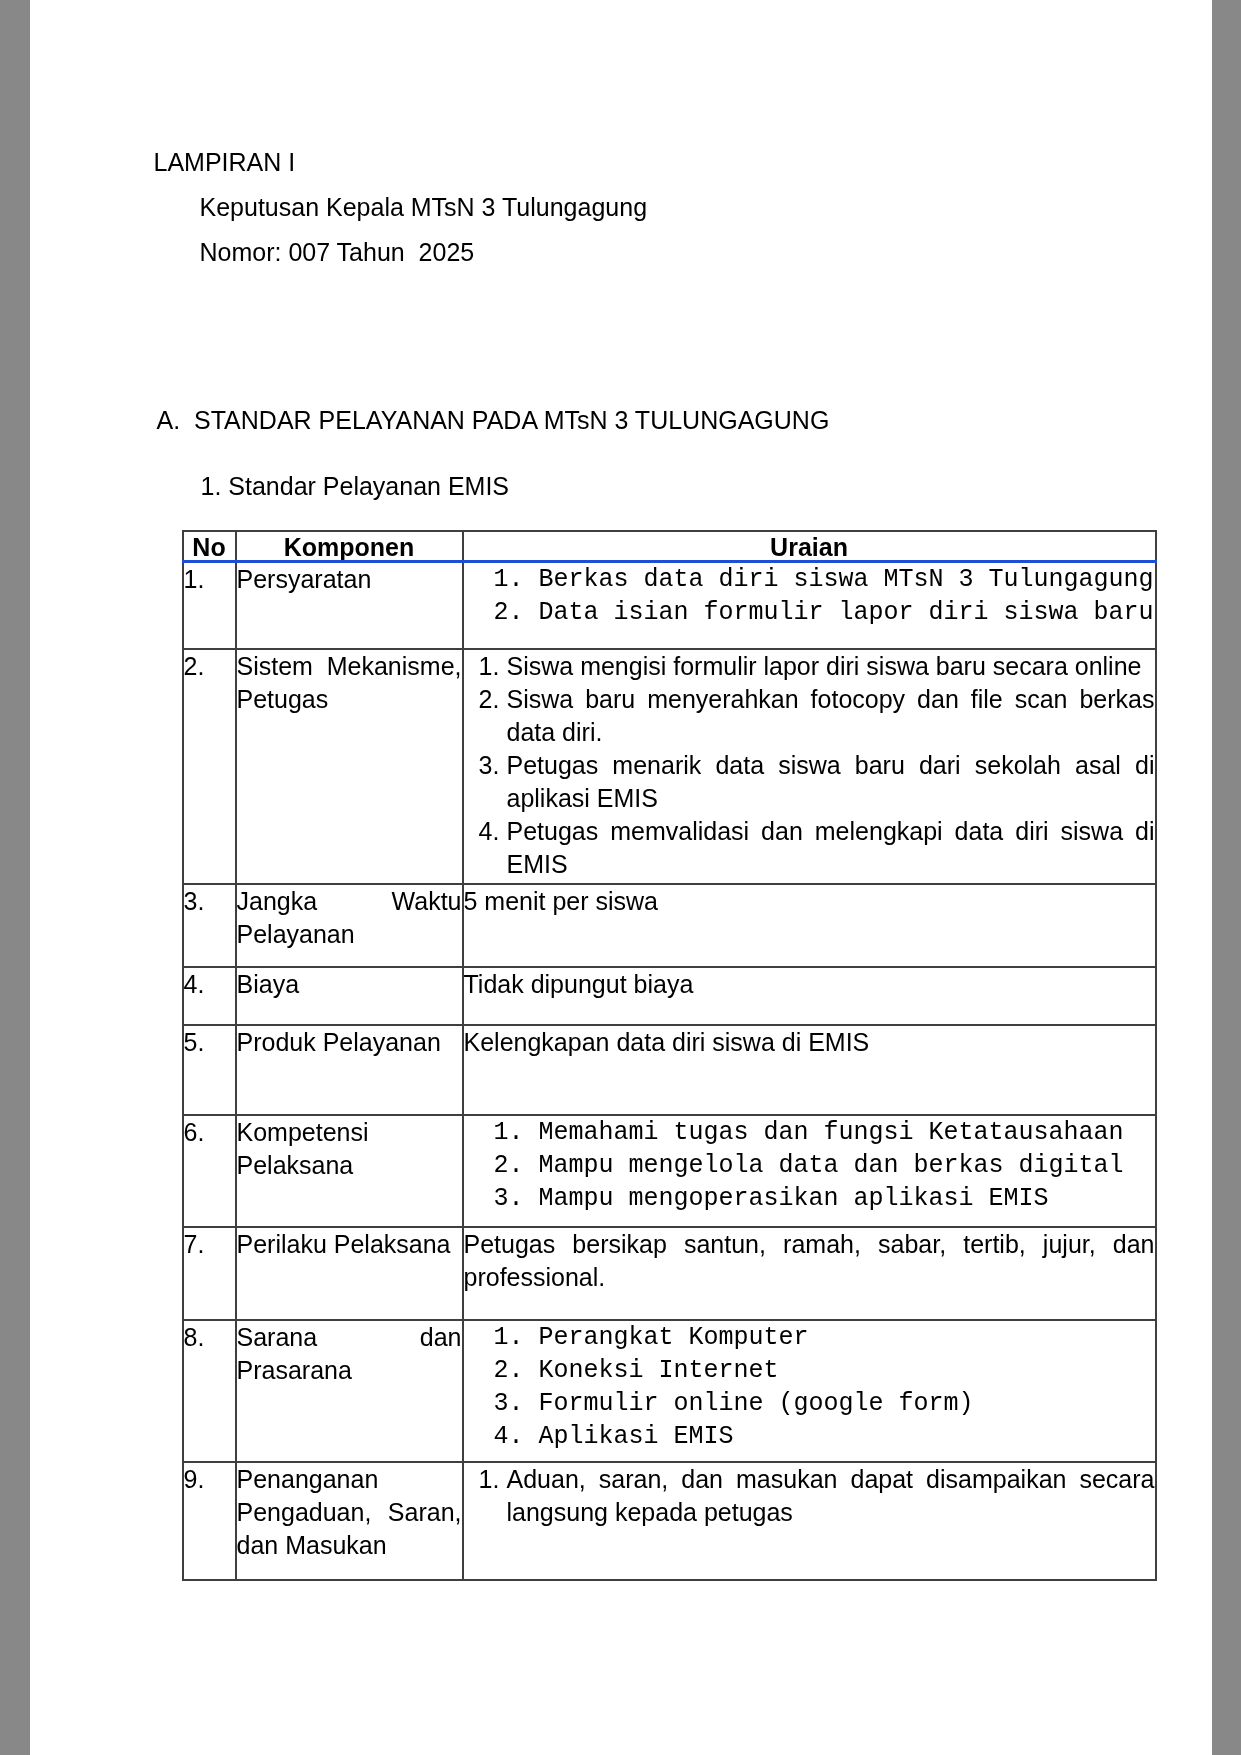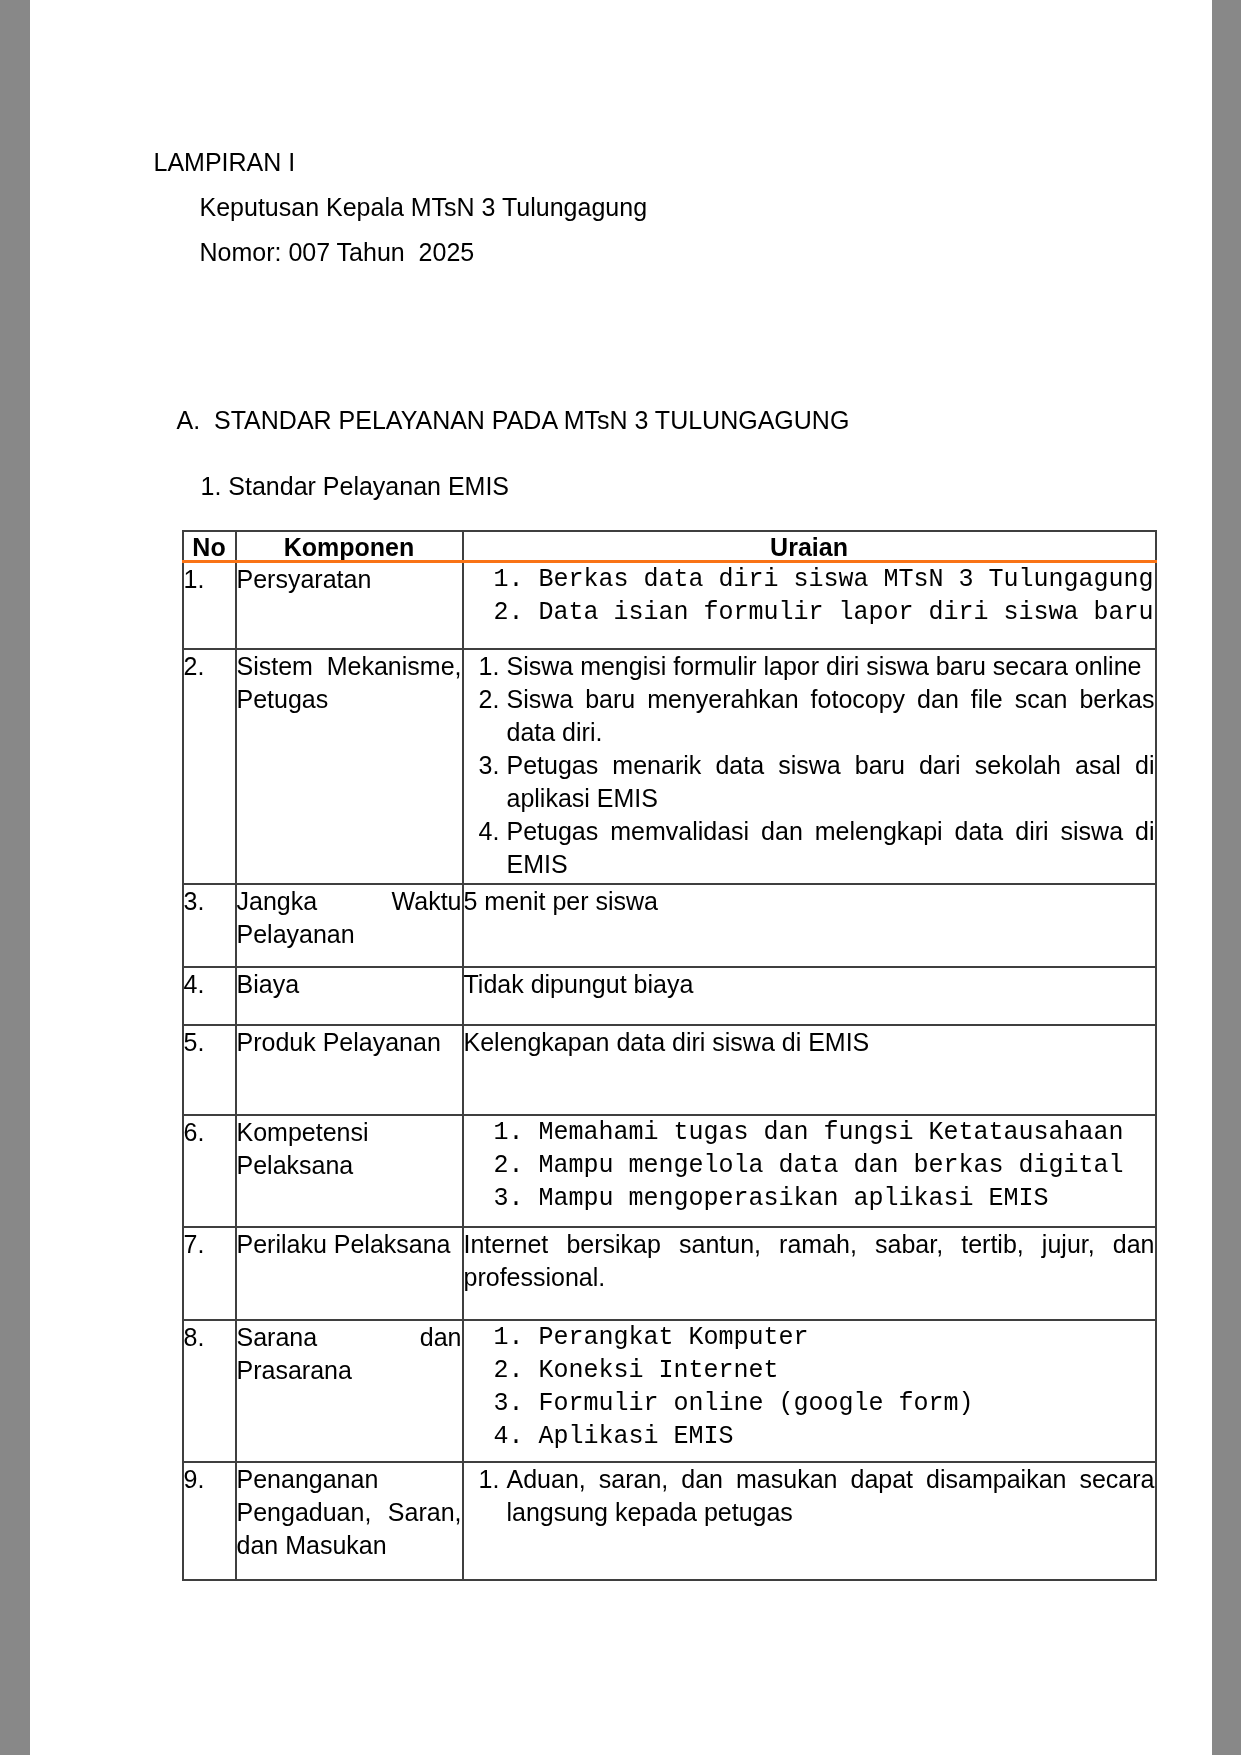"A. STANDAR PELAYANAN PADA MTsN" .secA { margin-left: 20px -> none }
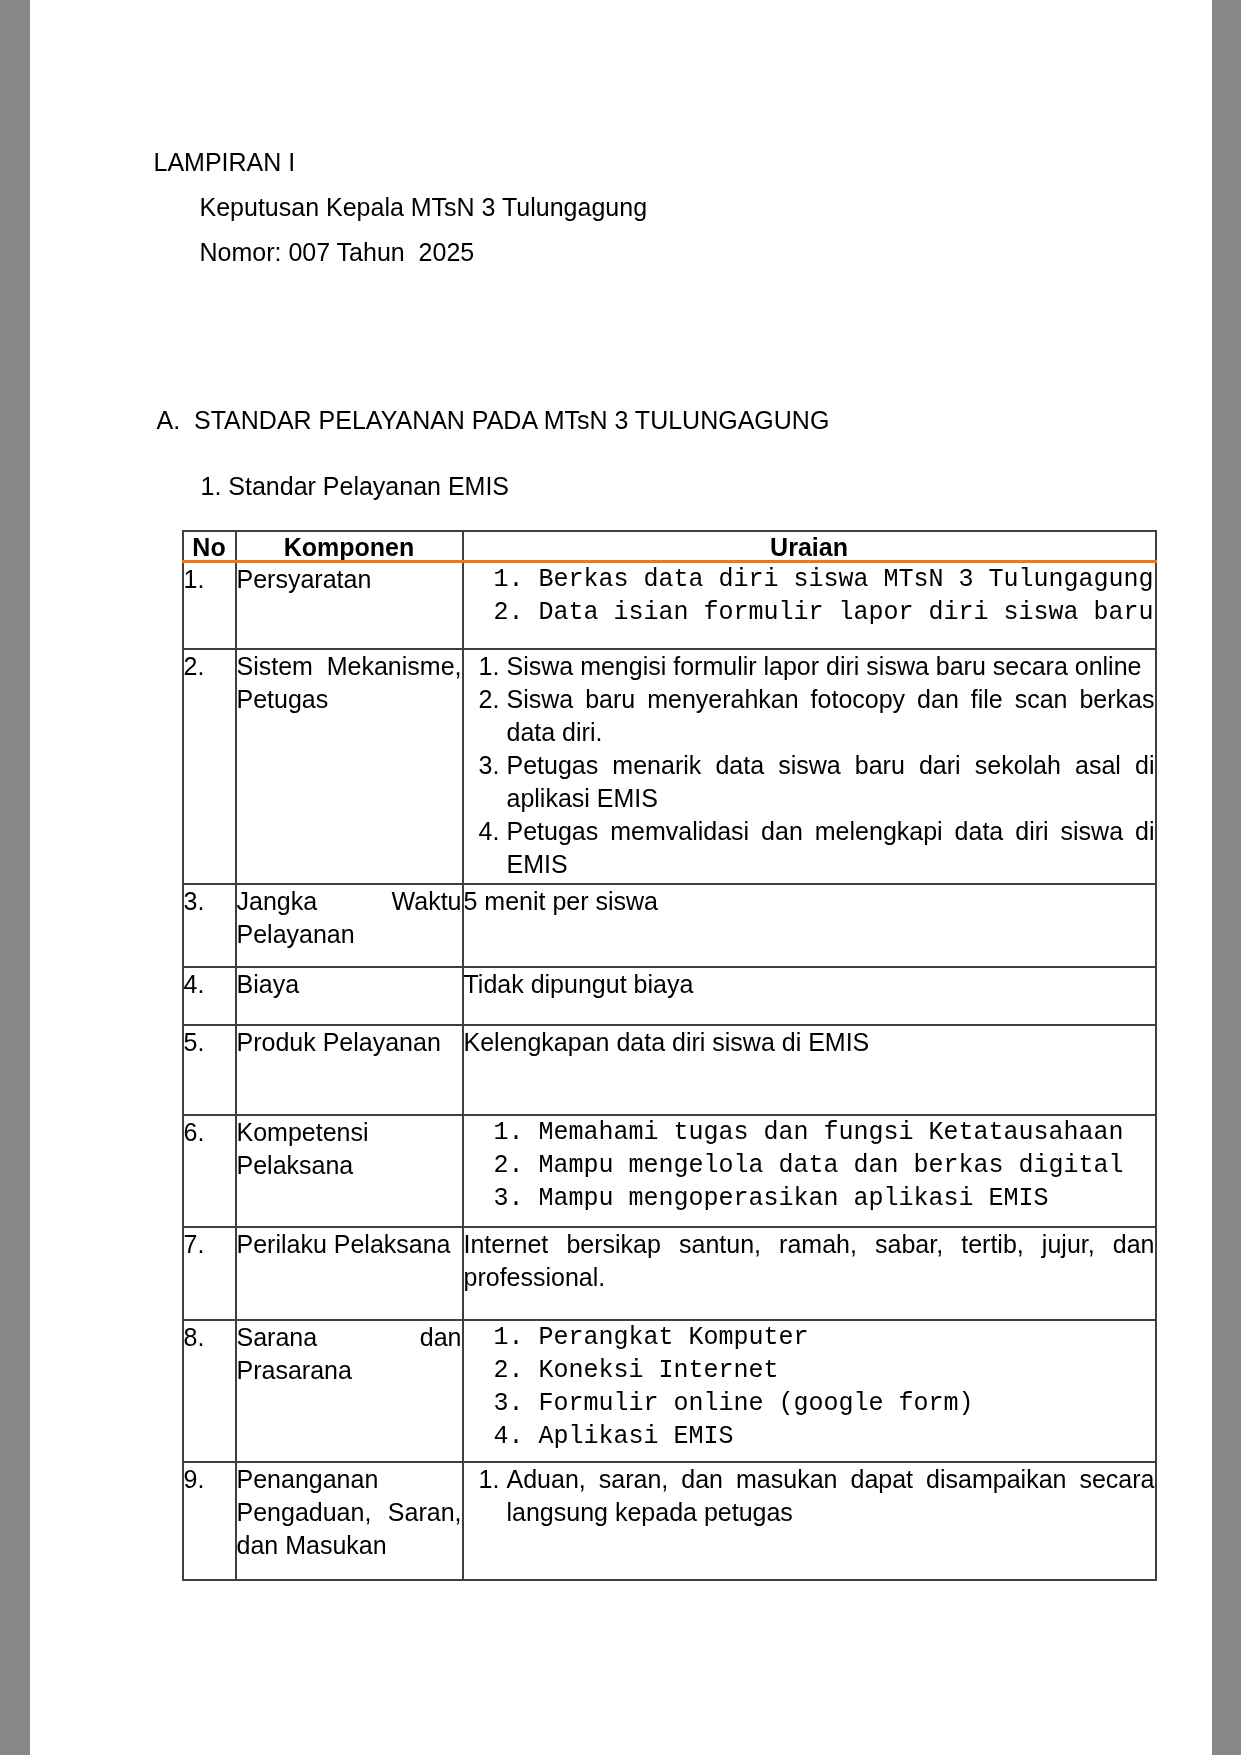"No" table.svc th { border-bottom: 3px solid #f97316 -> 3px solid #1d4ed8 }
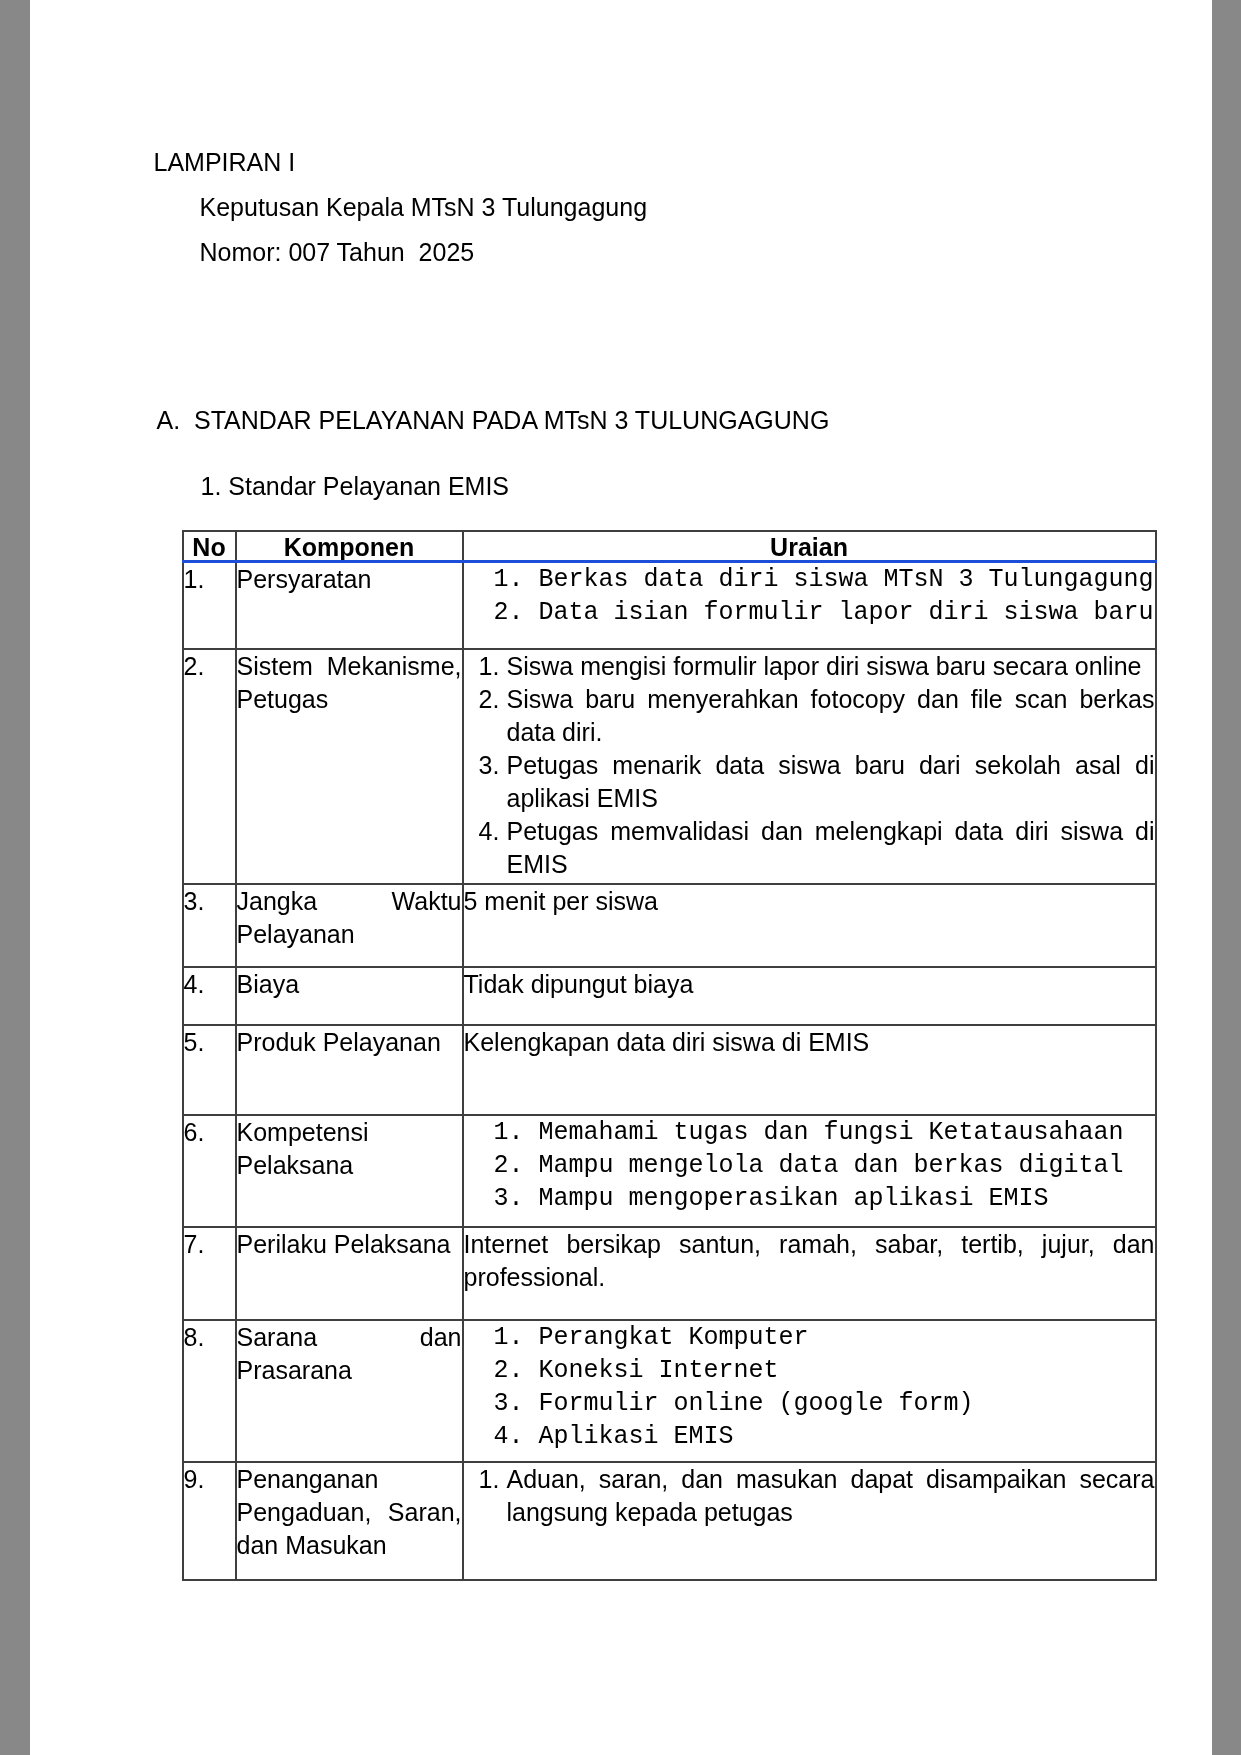"Internet bersikap santun, ramah, sabar," td.ur { text: Internet -> Petugas }
